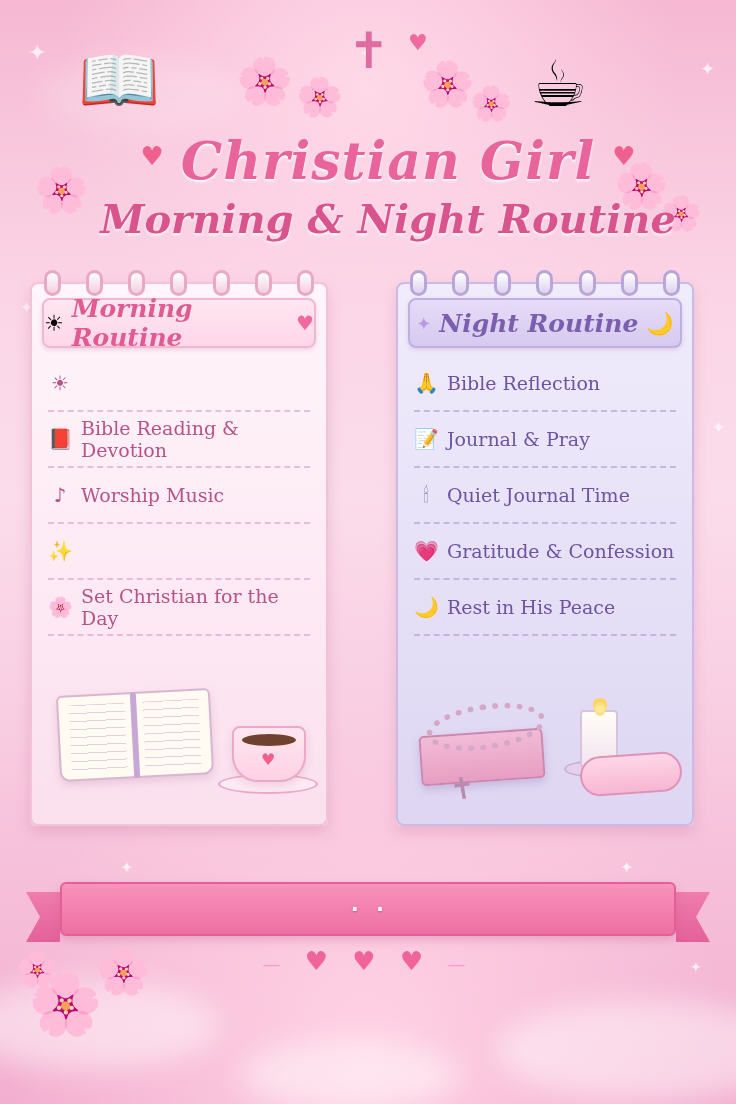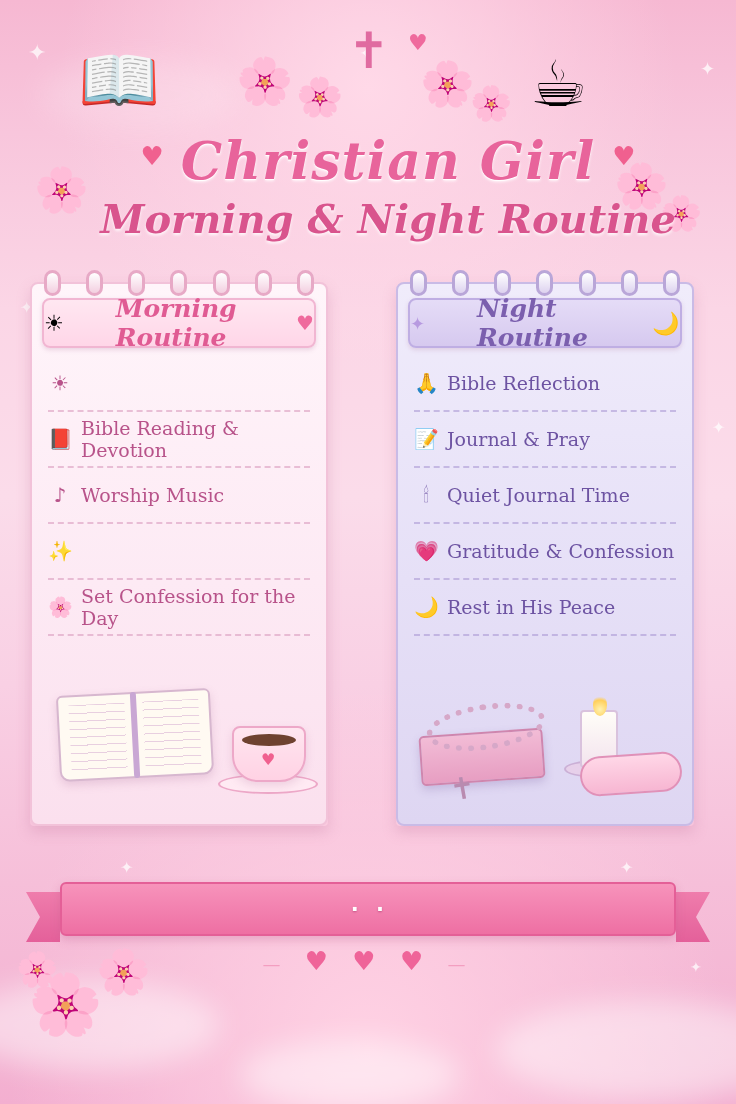"Morning Routine" .pad-tab-title { margin-left: 44px -> none }
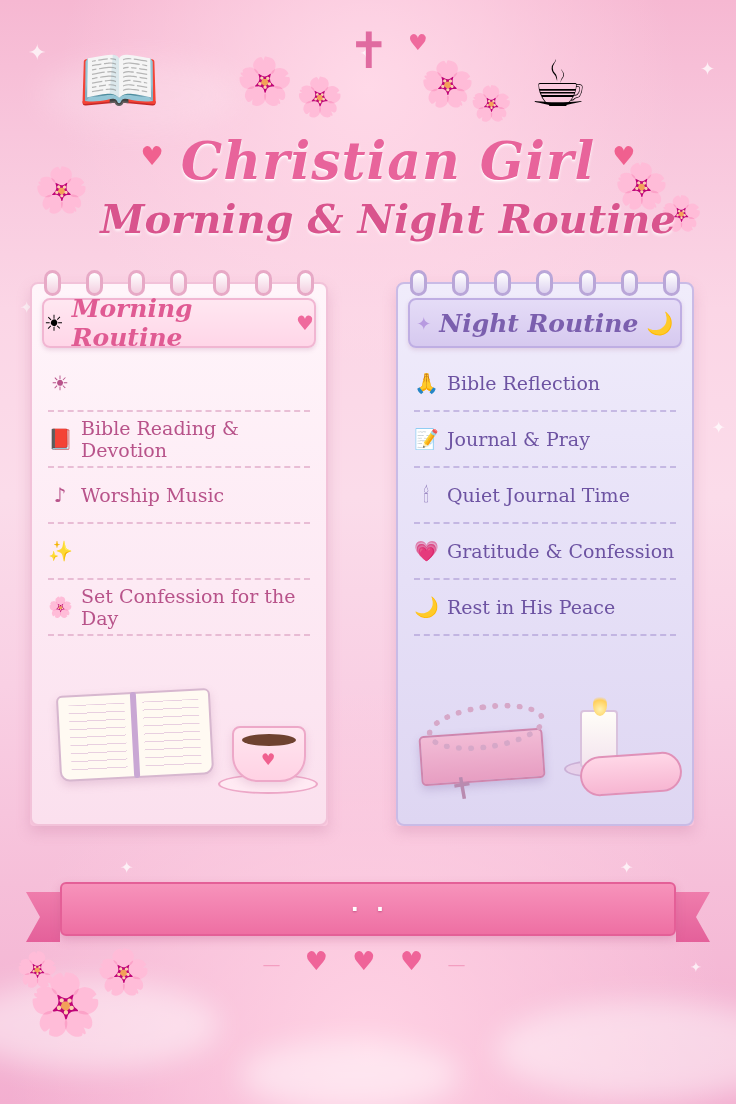"Set Confession for the Day" span { text: Confession -> Christian }
